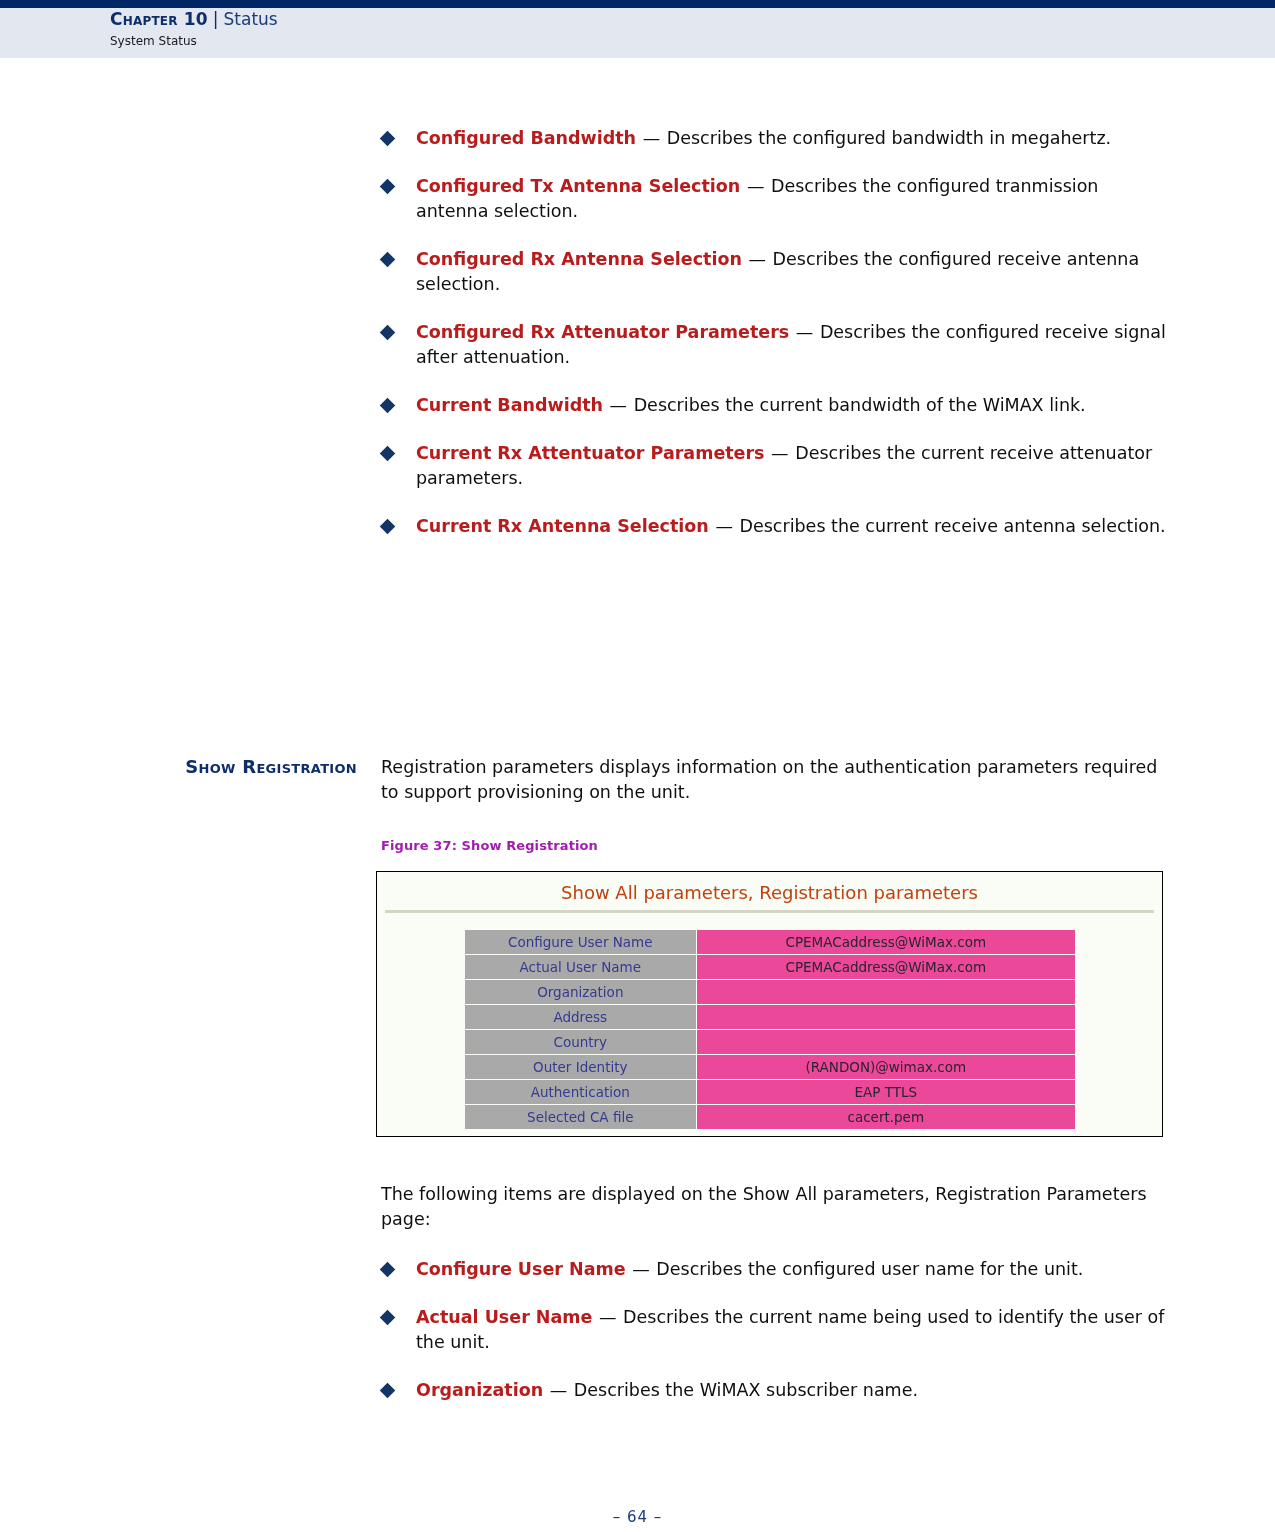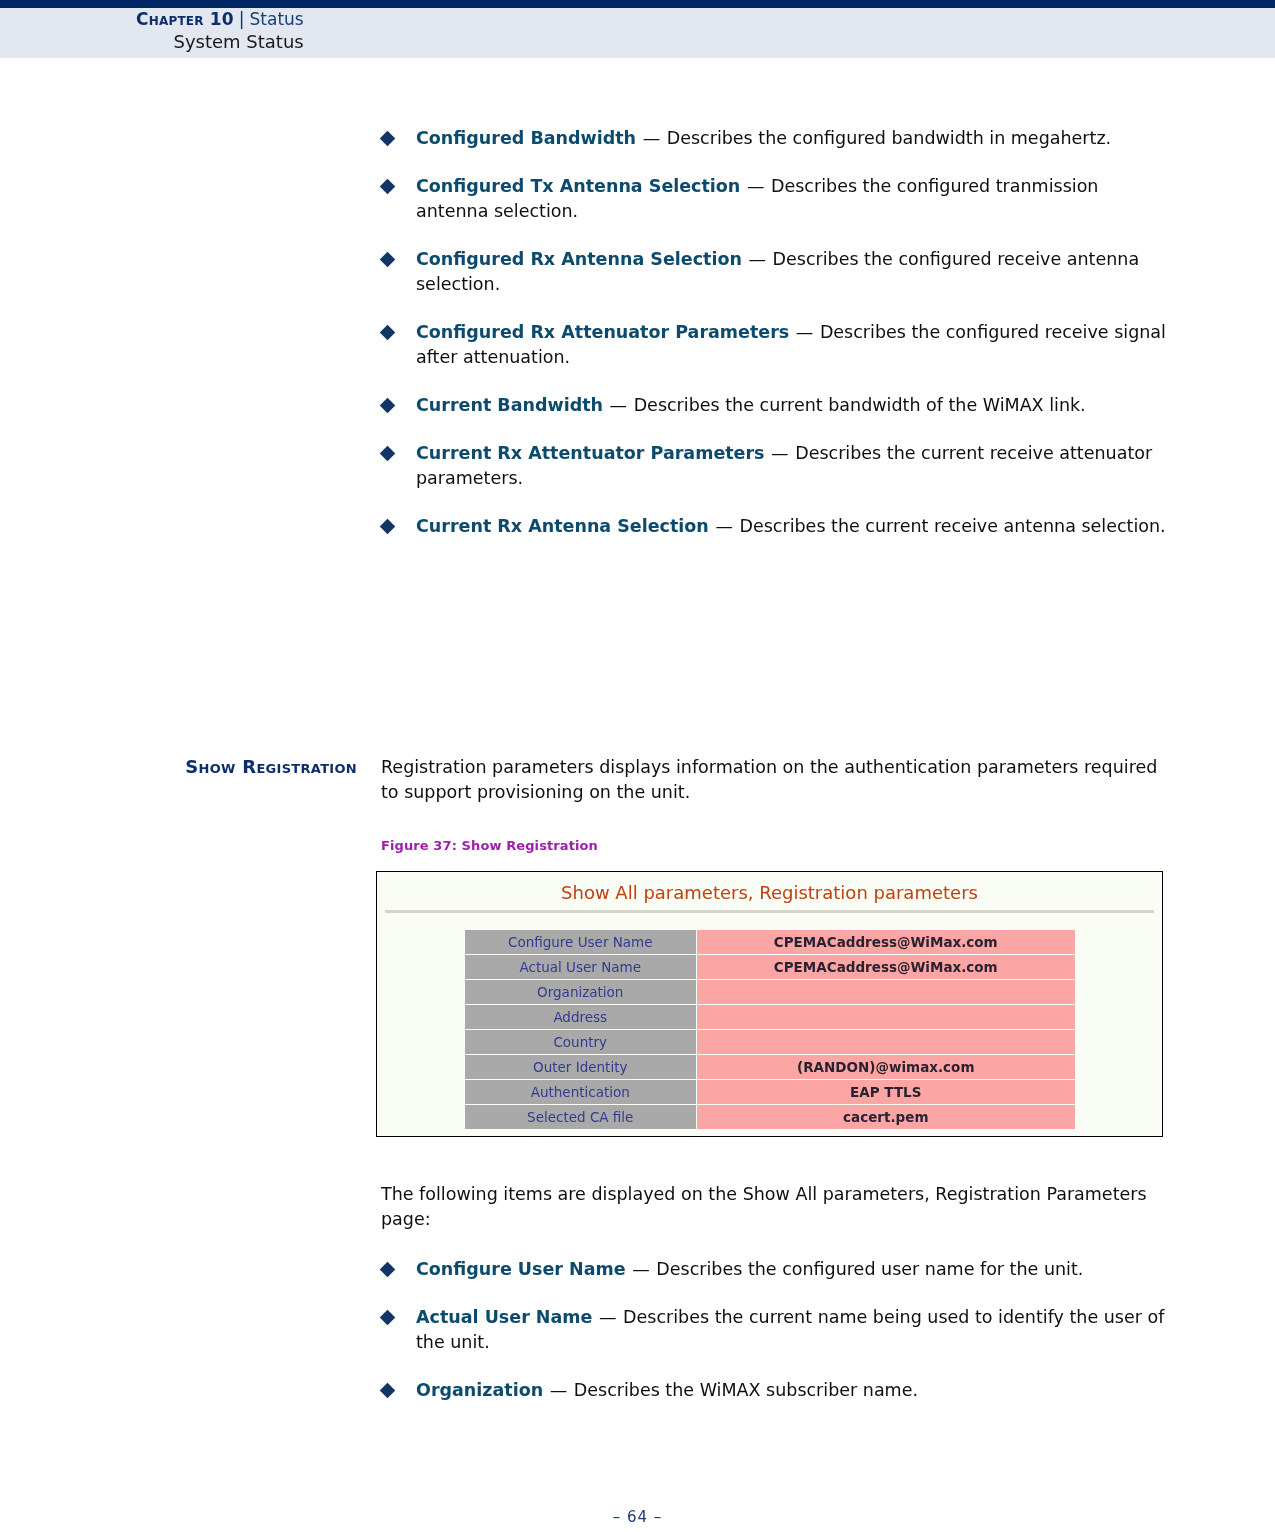"Chapter 10" .chapter-label { margin-left: 26px -> none }
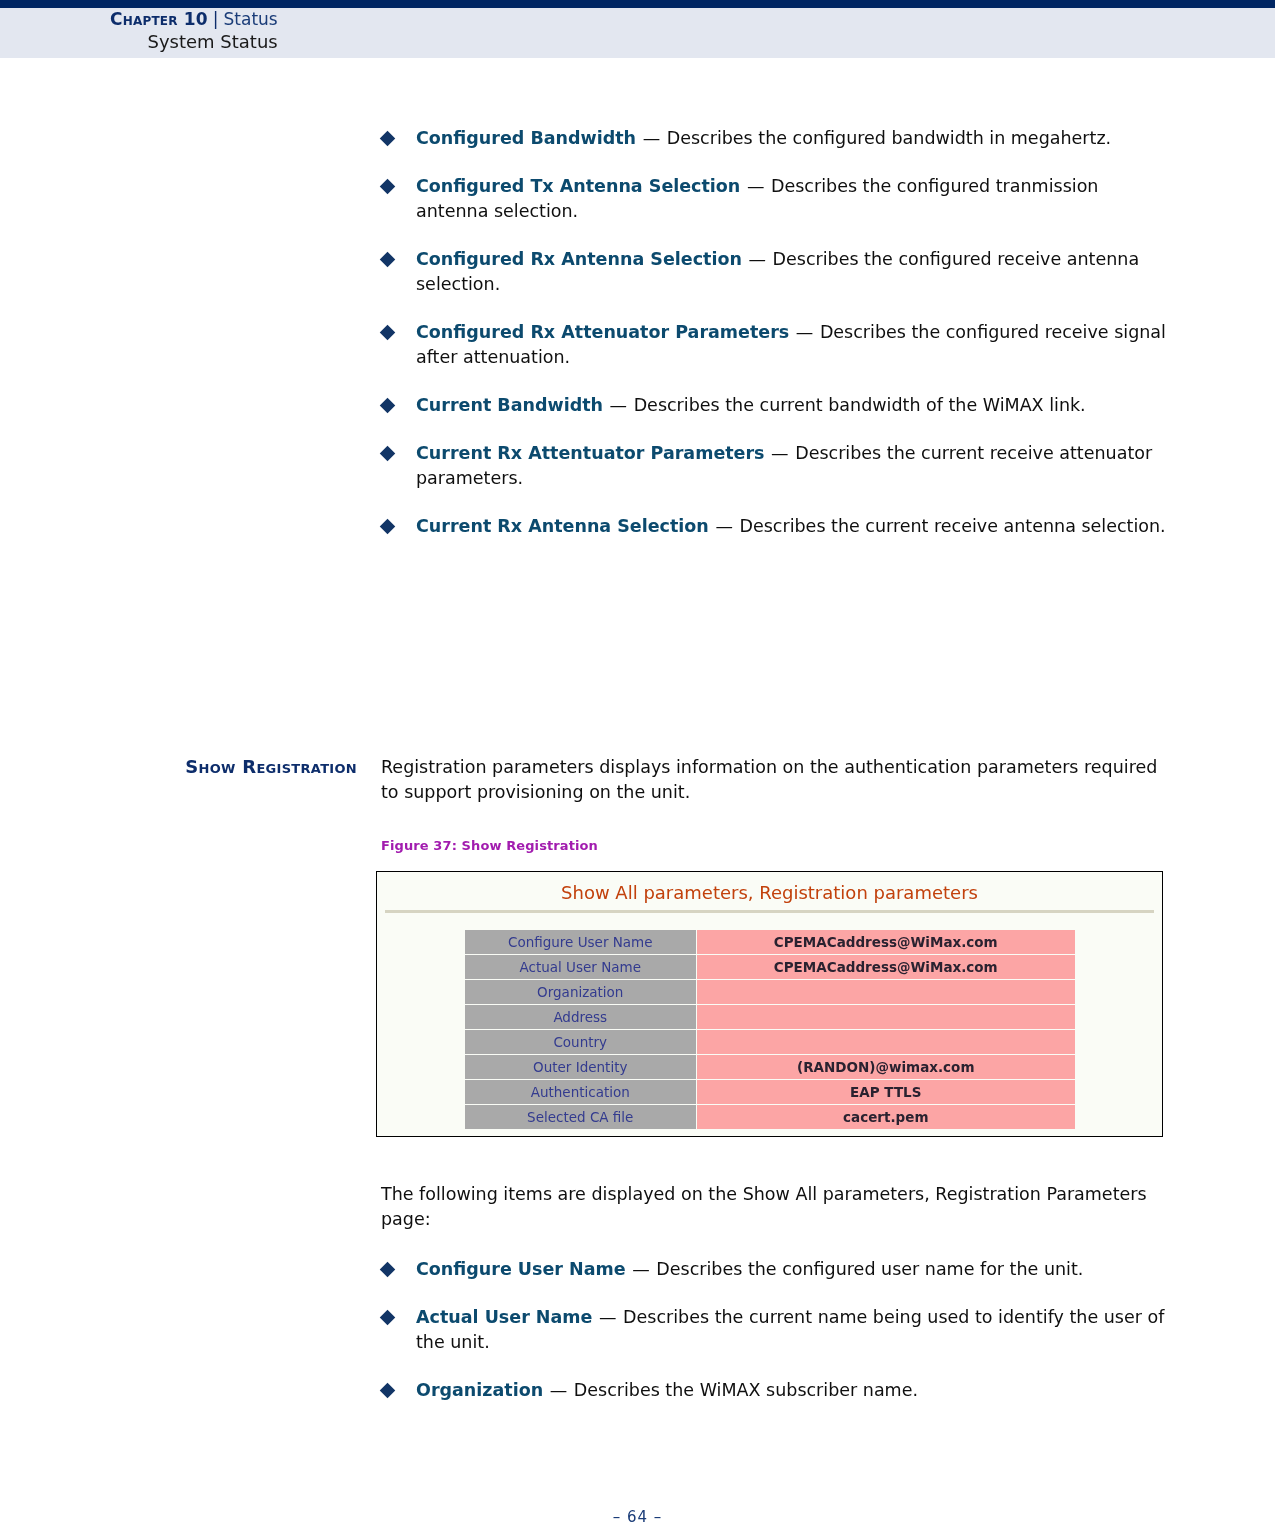"System Status" .system-line { font-size: 18px -> 12px; text-align: right -> none }
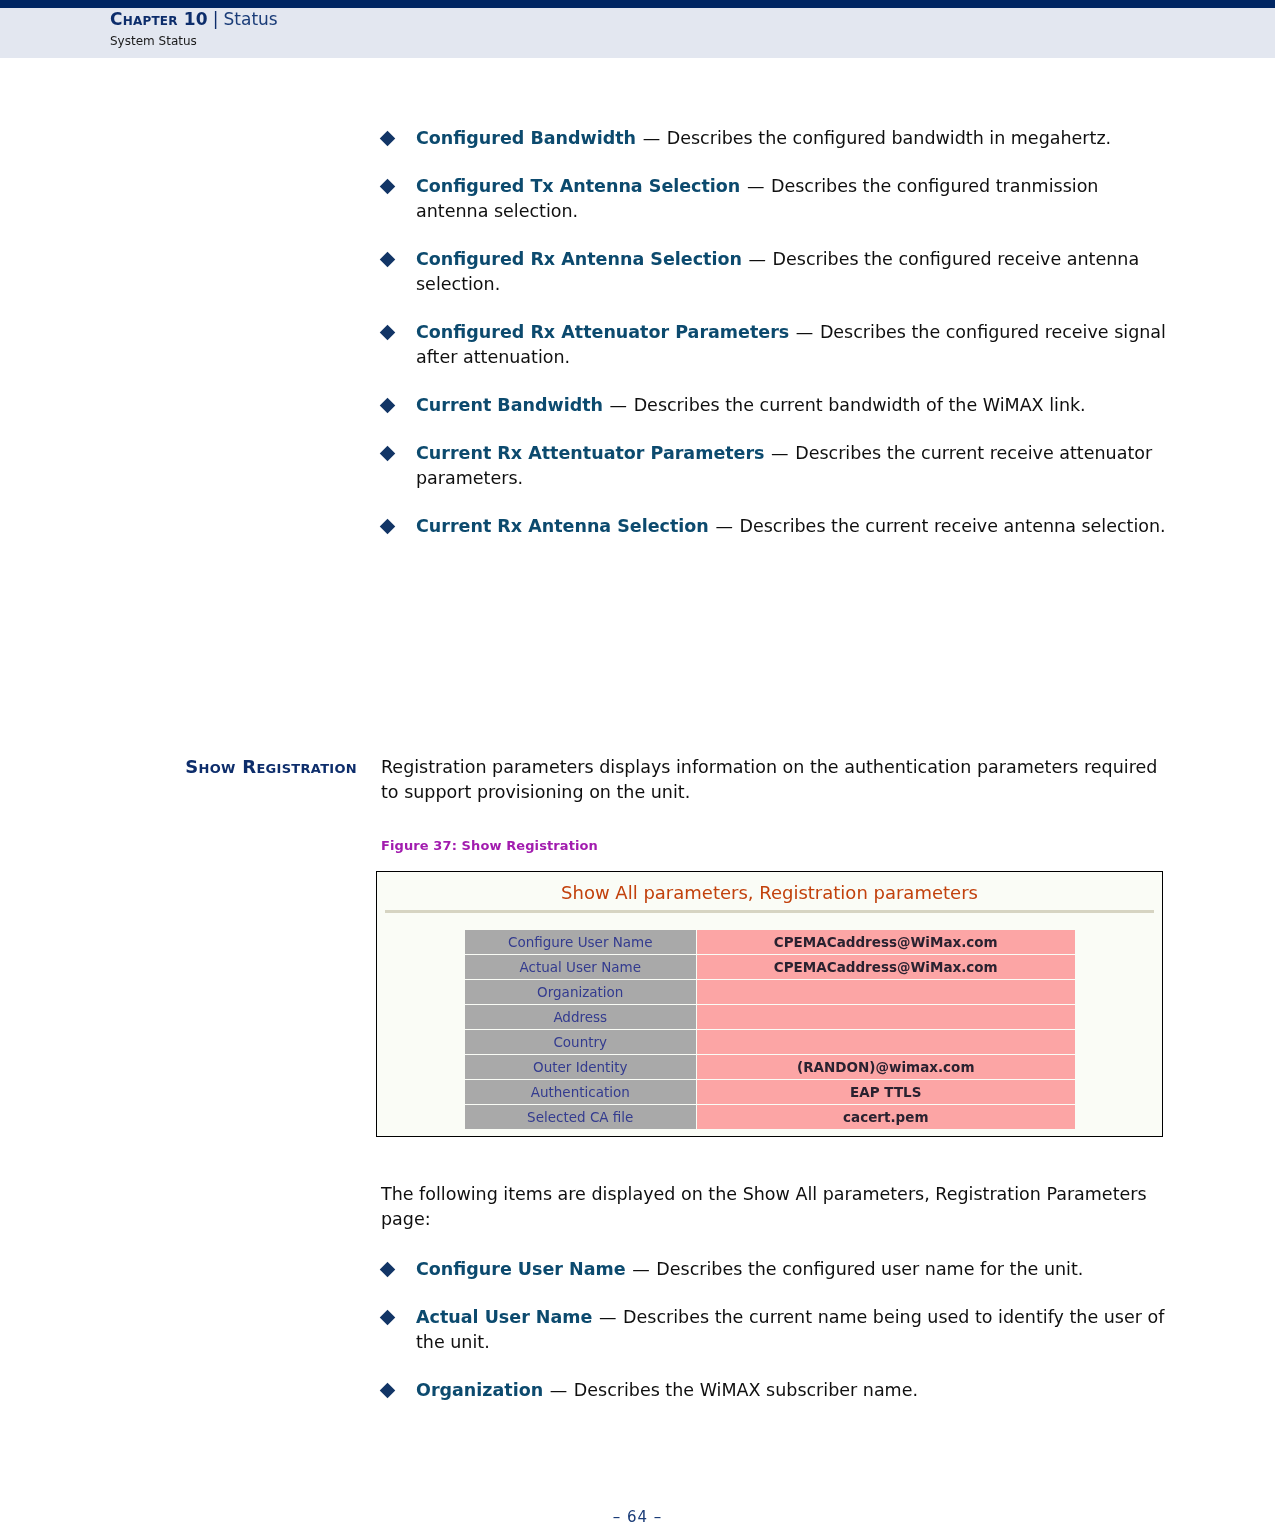"Configured Bandwidth" .bullet b { color: #0c4a6e -> #b91c1c }
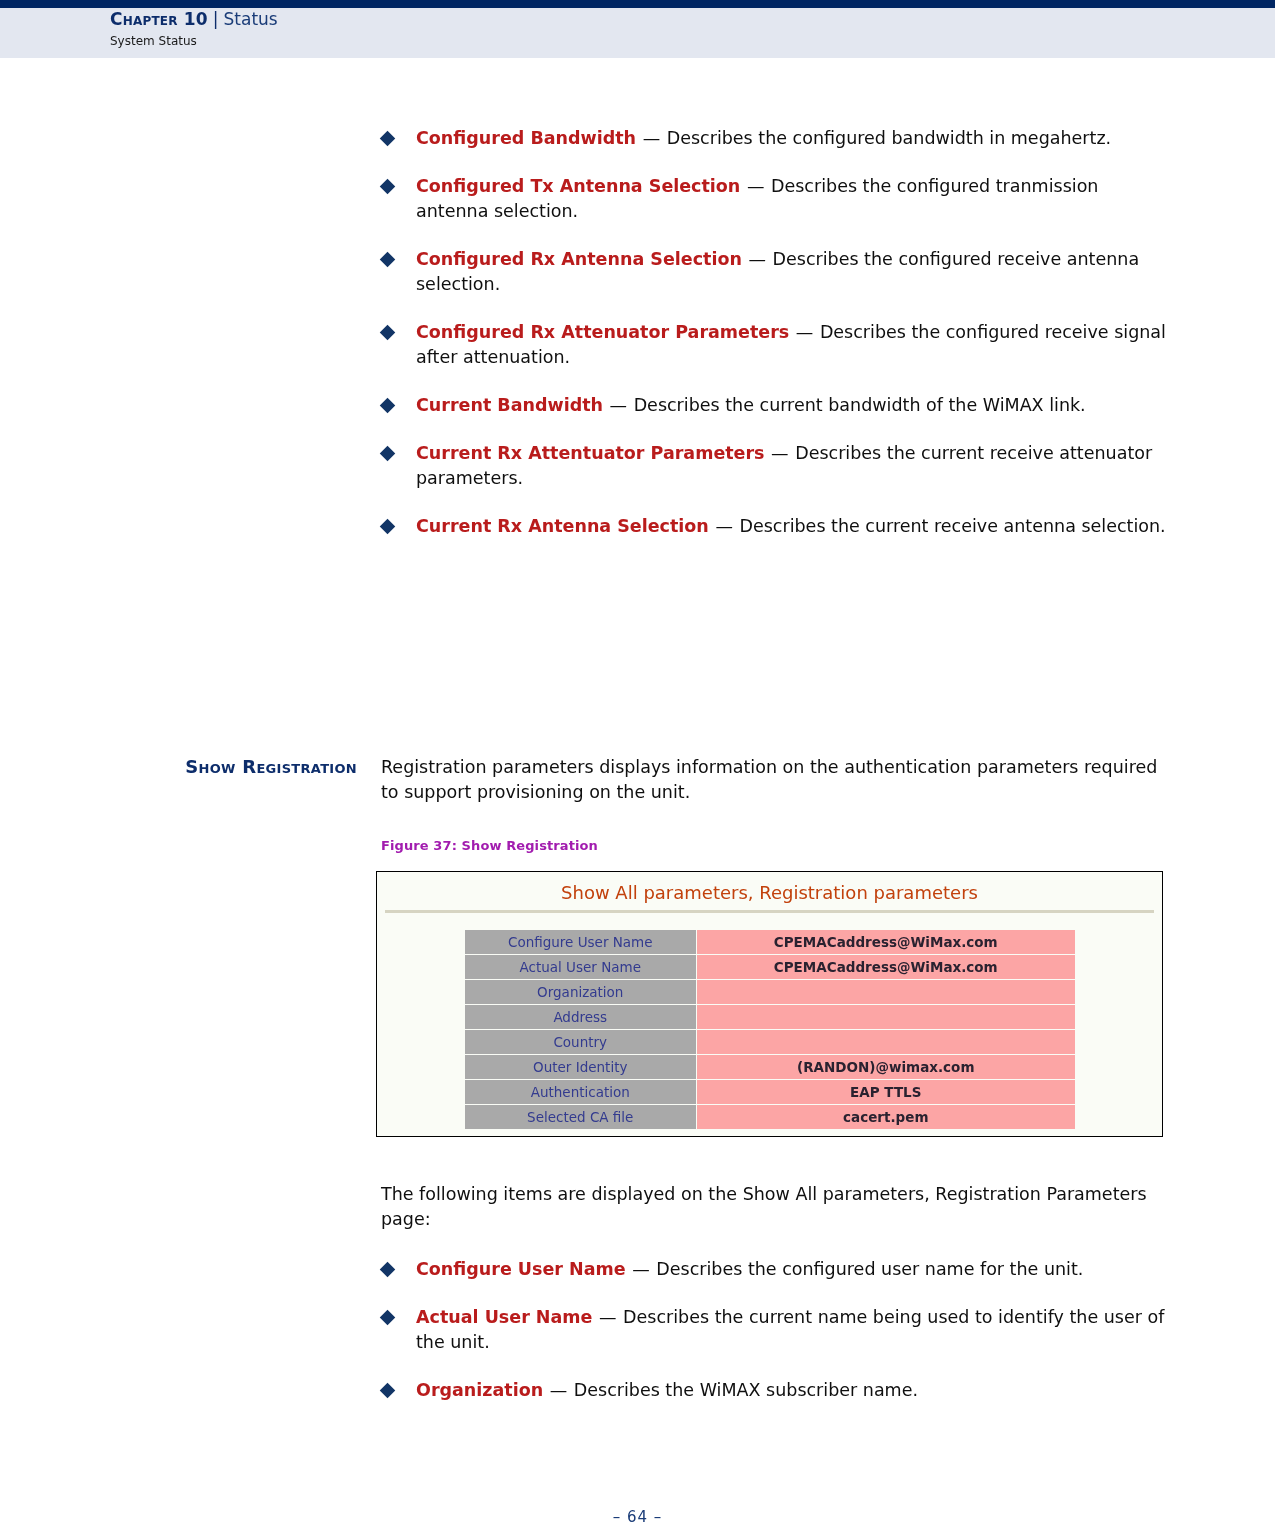"CPEMACaddress@WiMax.com" .reg-value { background: #fca5a5 -> #ec4899; font-weight: bold -> none }
